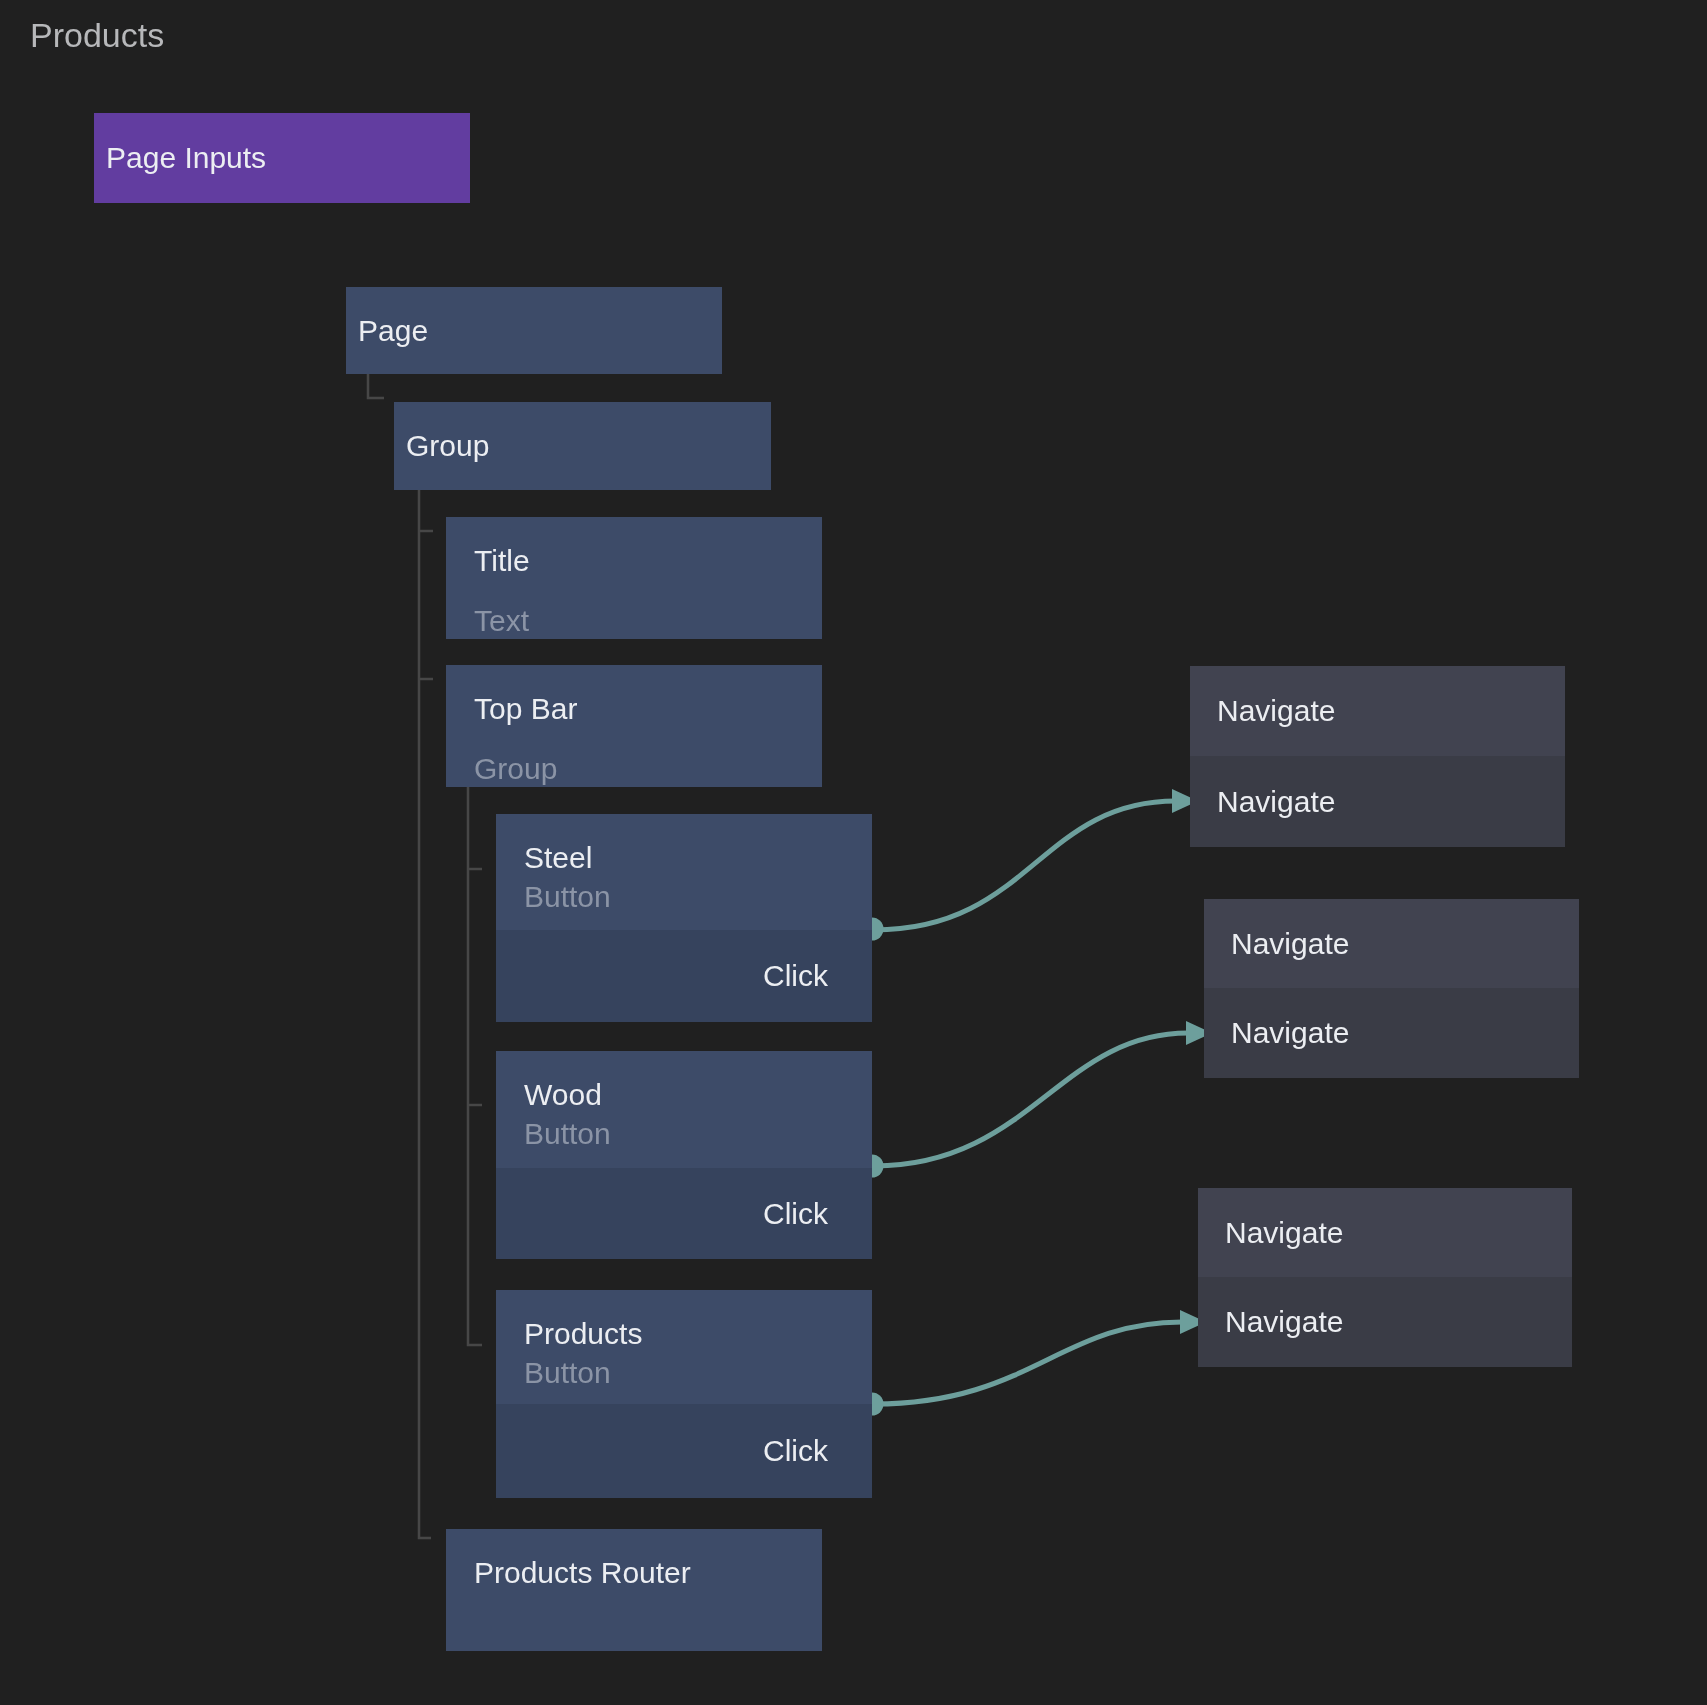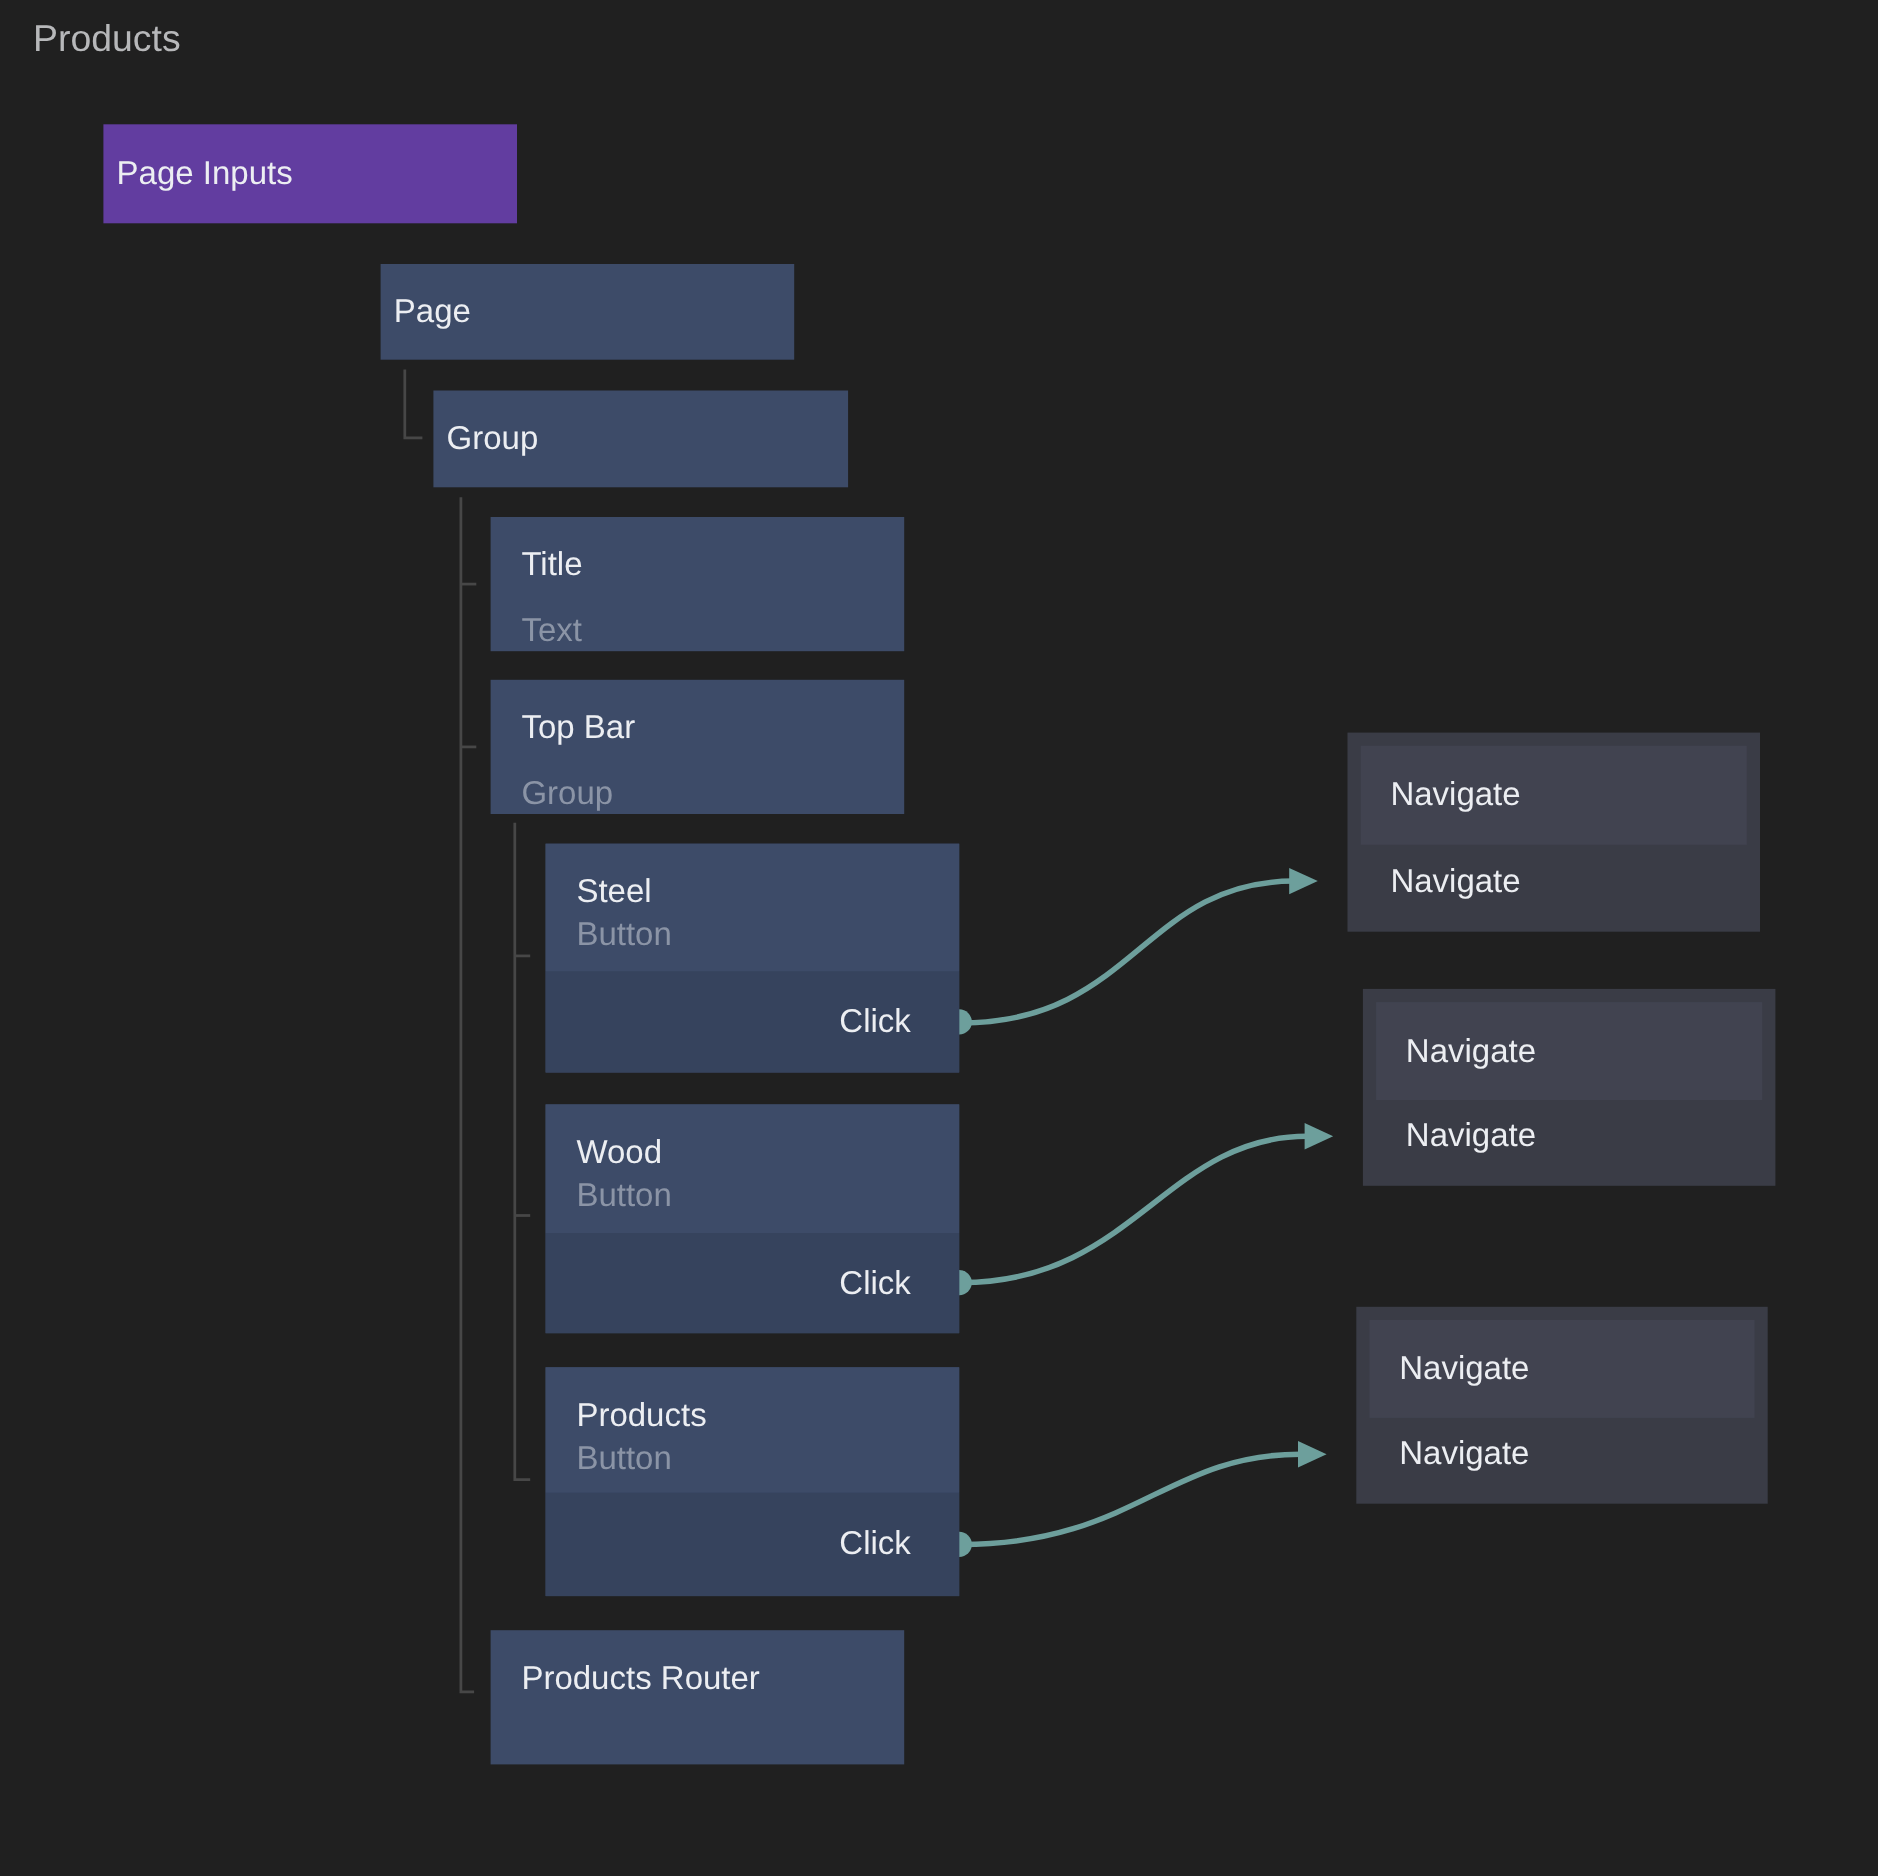"Page" .node.blue { margin-top: none -> 47px }
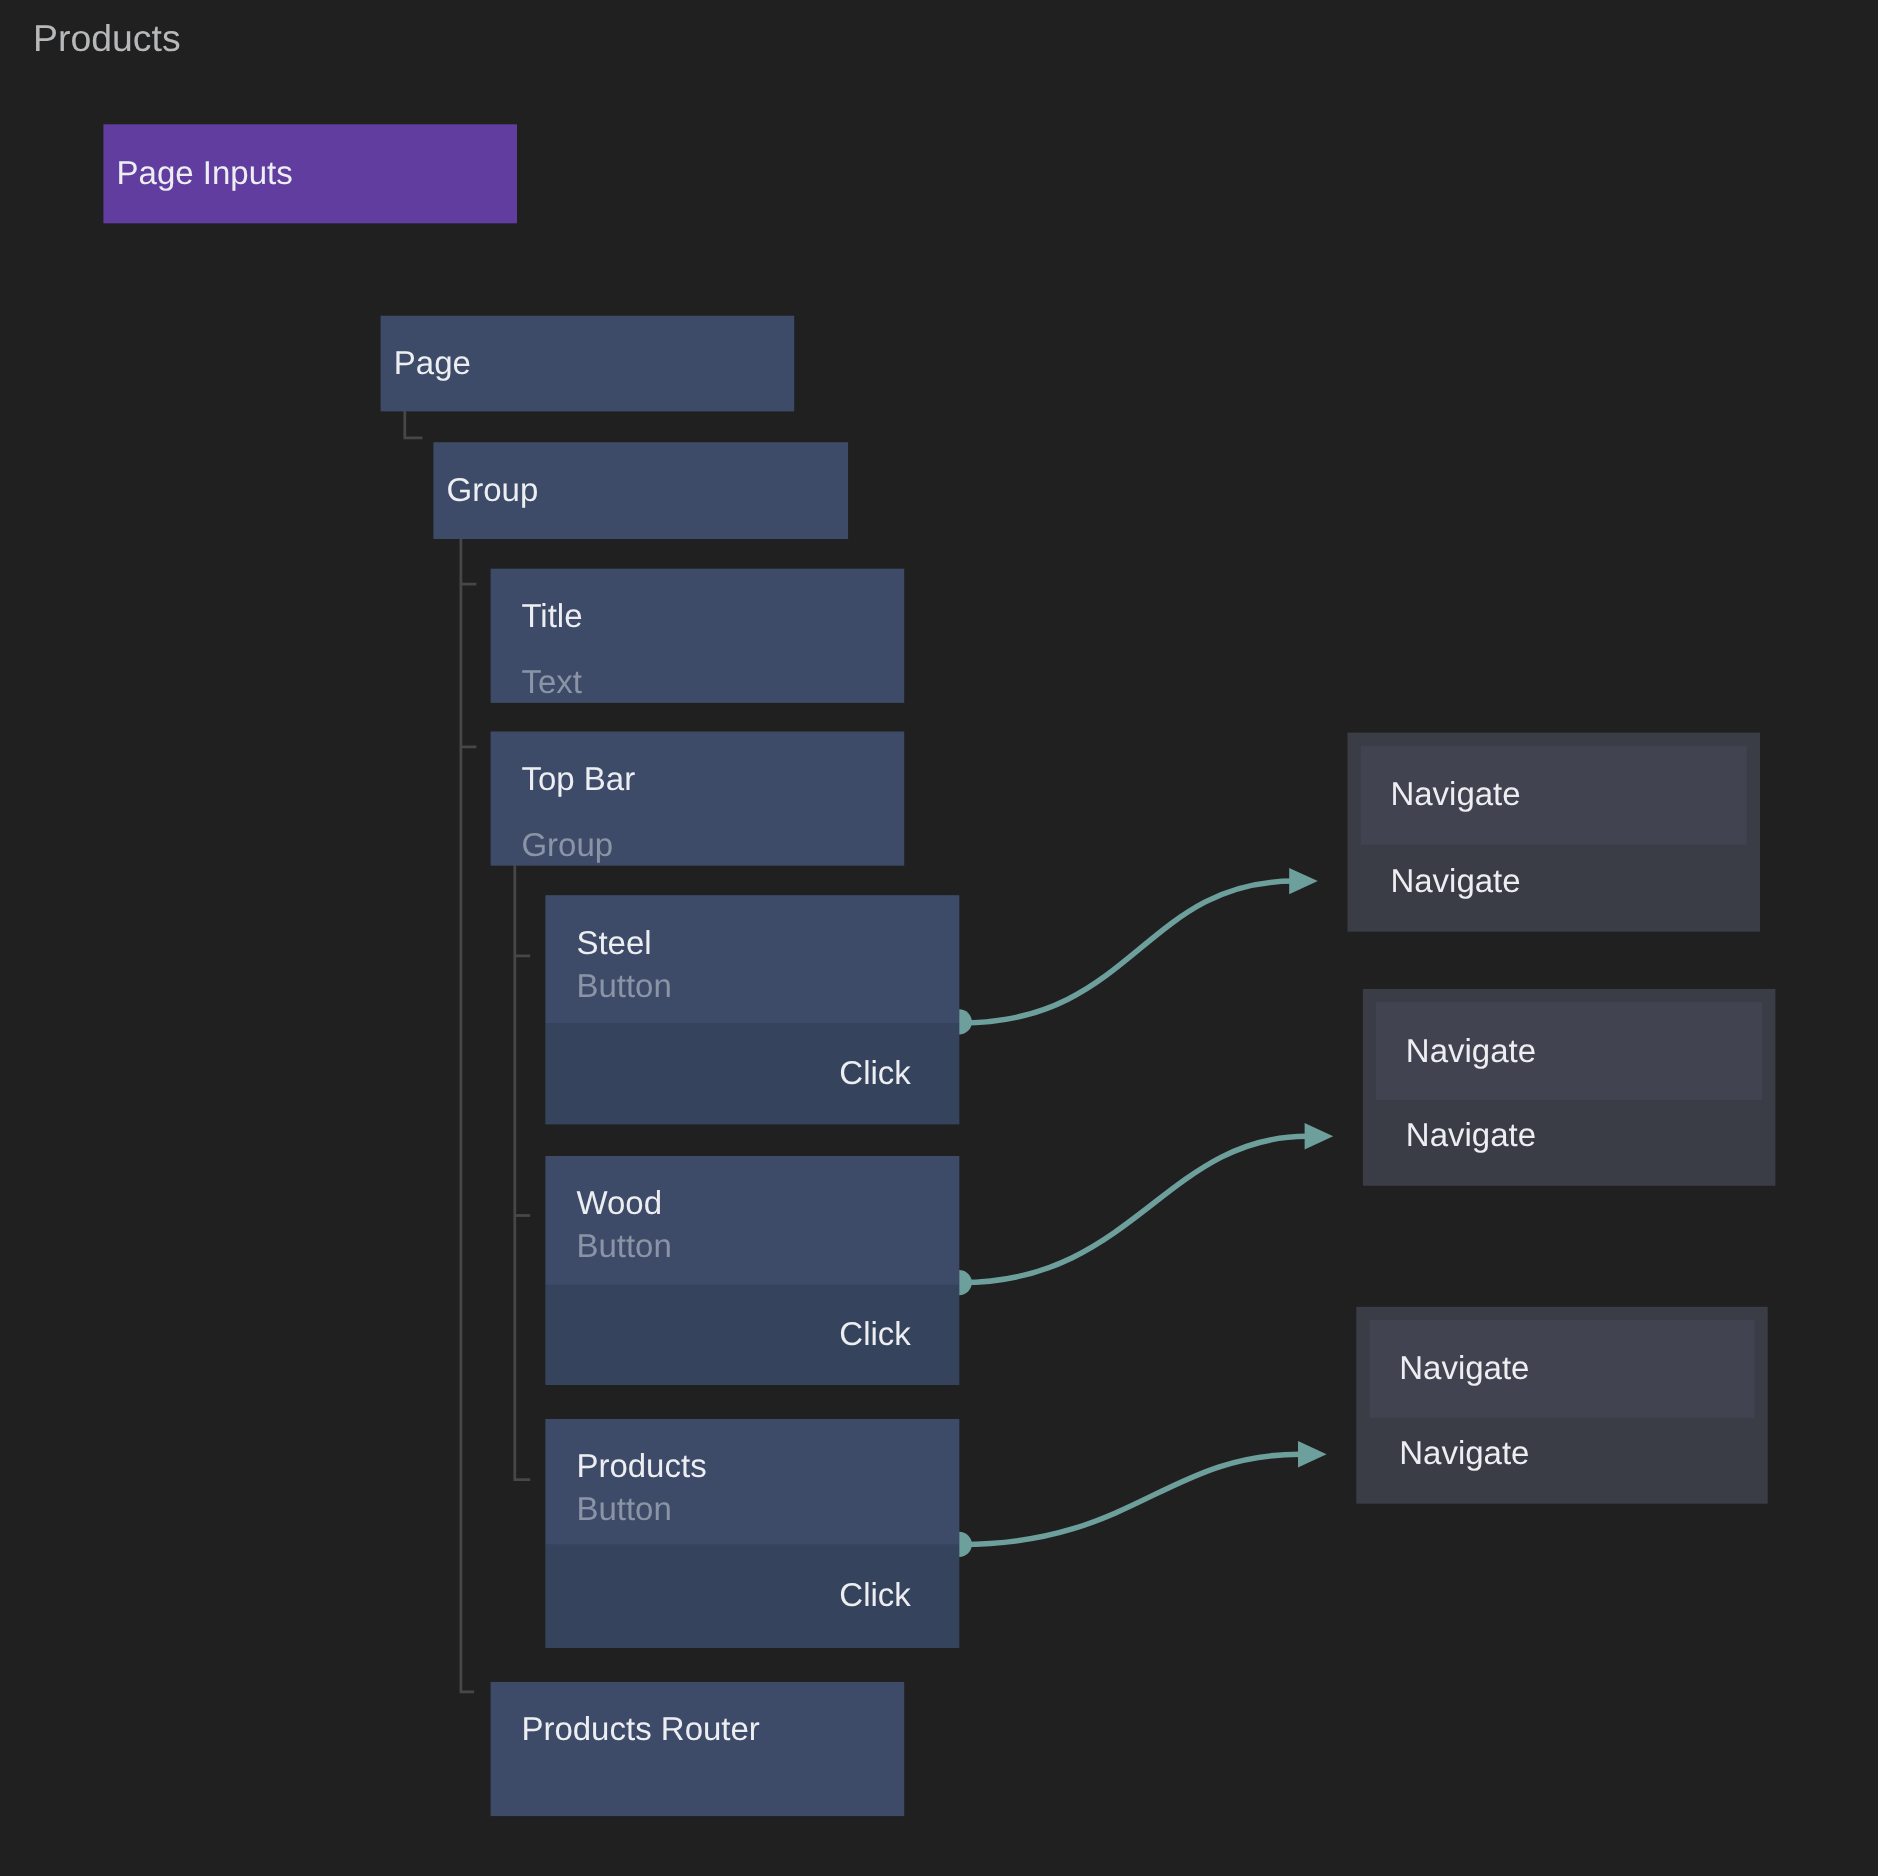"Navigate" .node.nav { margin-left: 35px -> none; padding: 12px -> 0 }
